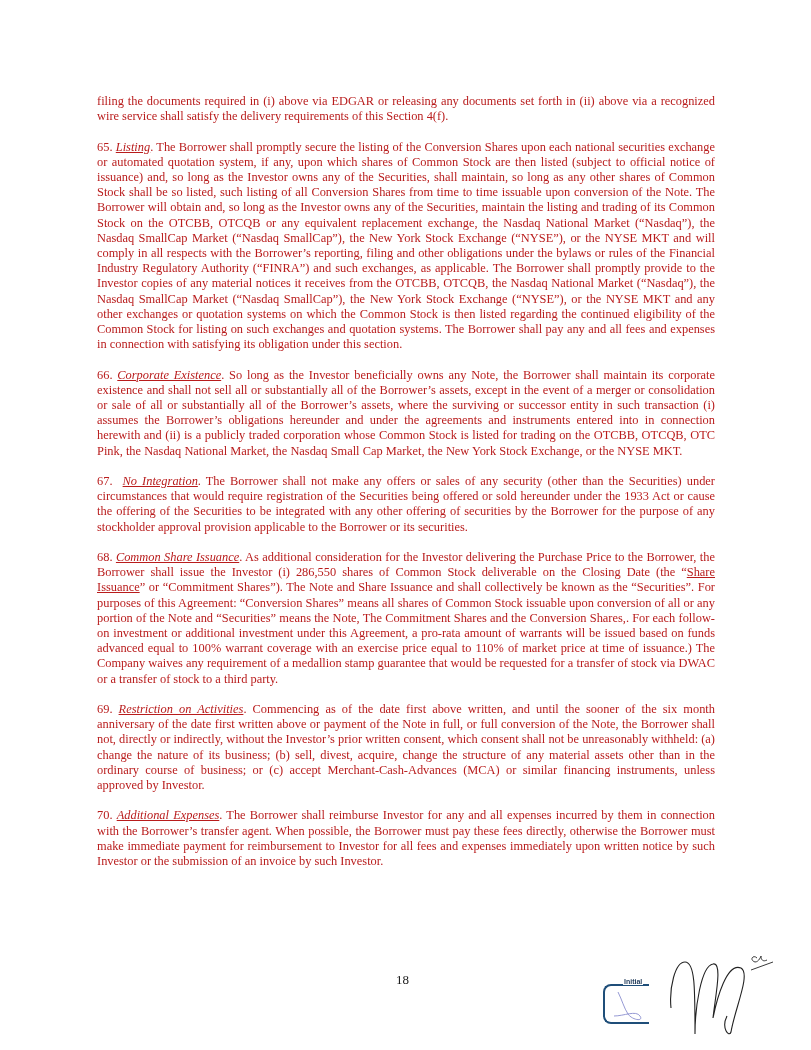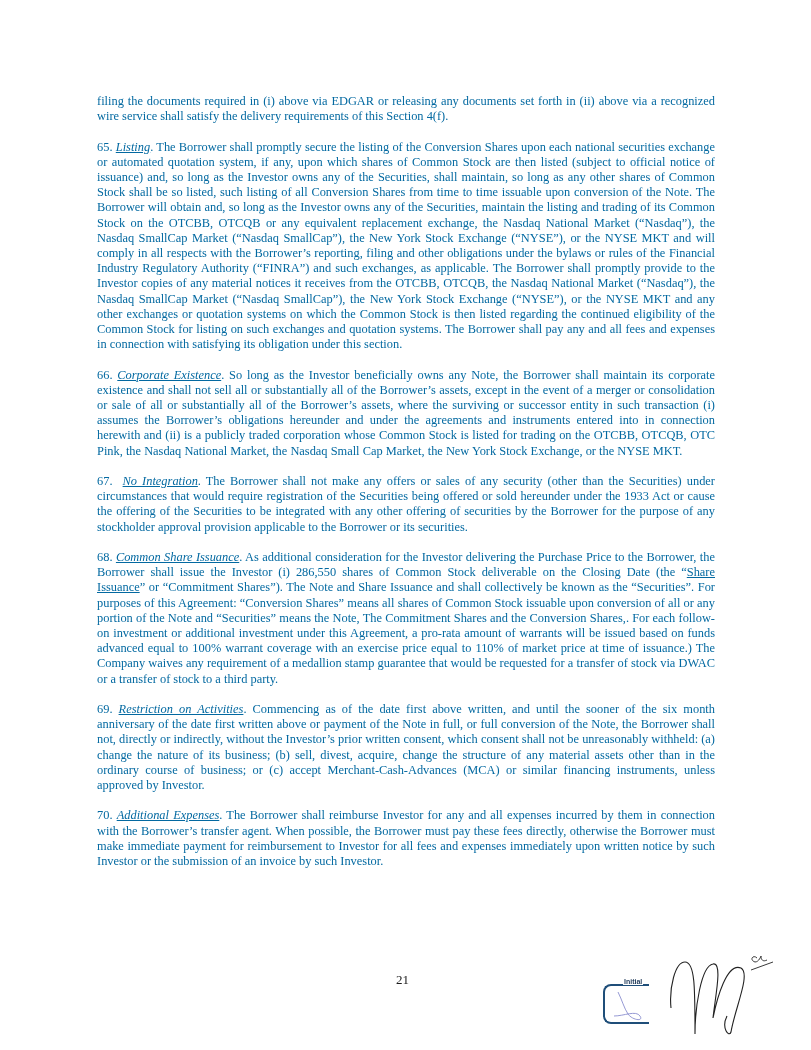"filing the documents required in" .page { color: #0369a1 -> #b91c1c }
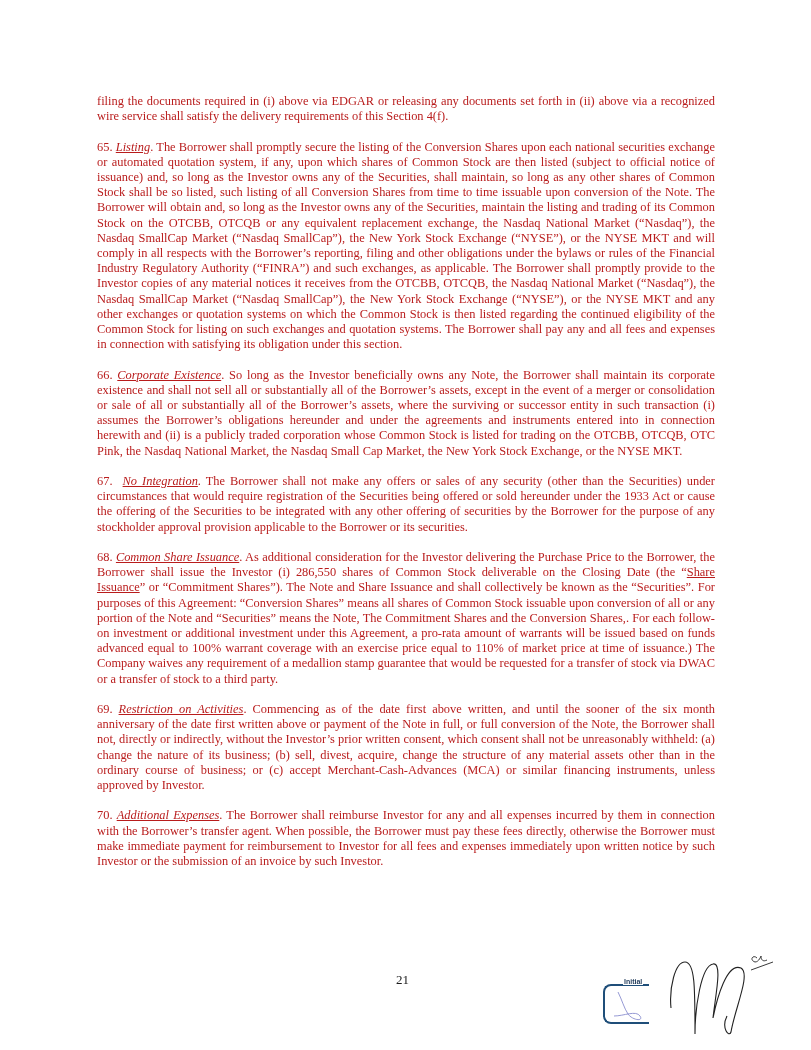"21" div.page-number { text: 21 -> 18 }
